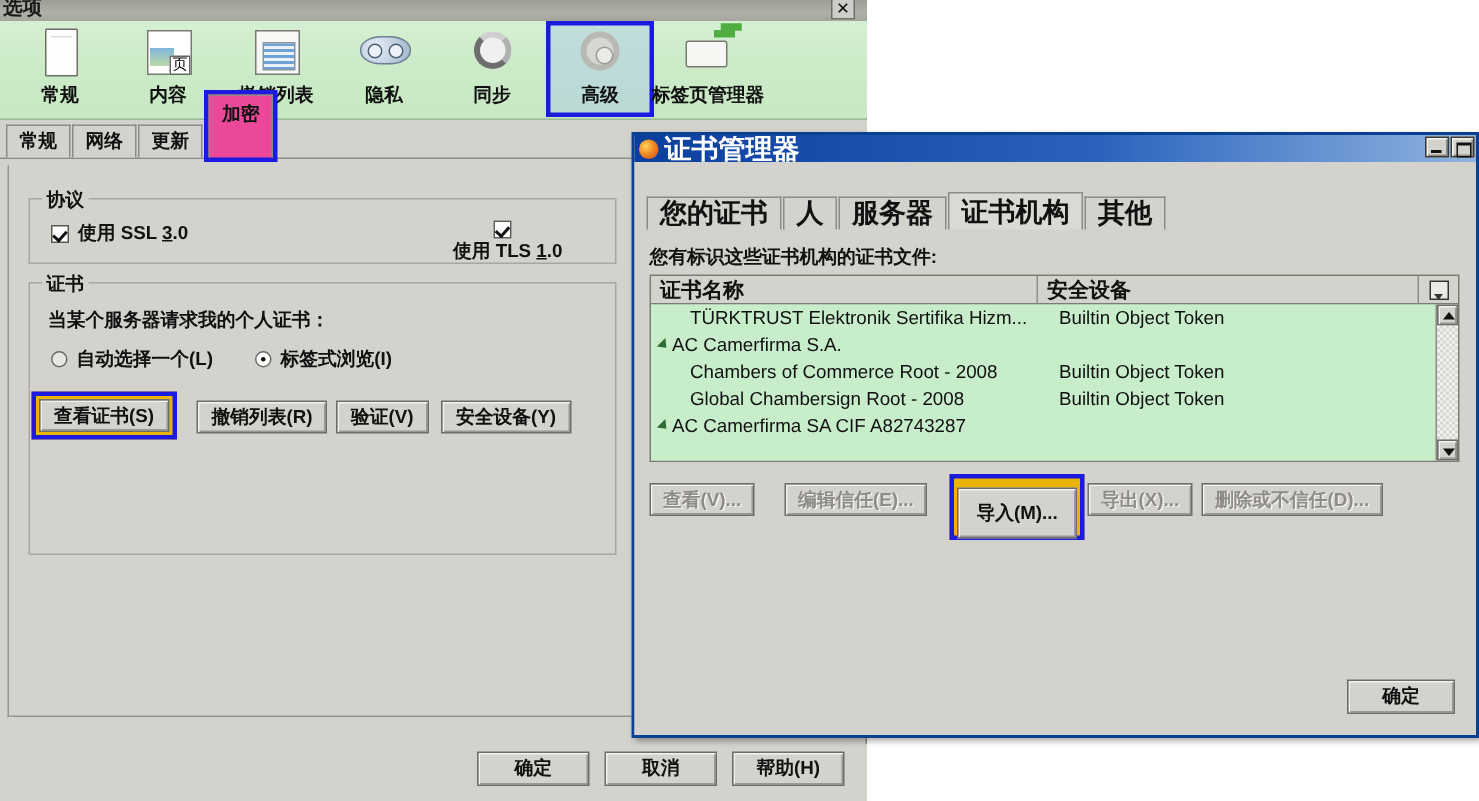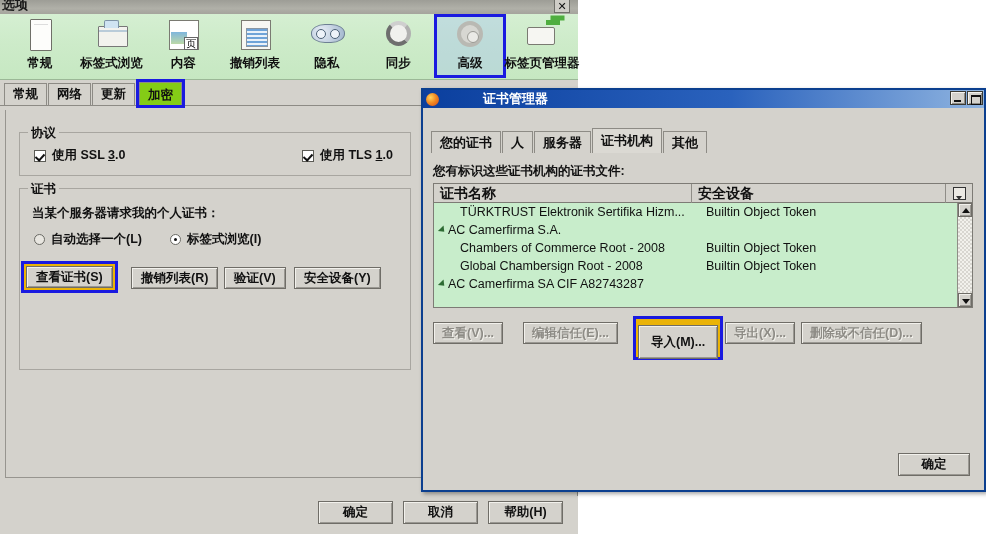"标签式浏览" div.tb-item { html: <div> <div> <span></span> </div> <div>标签式浏览</div> </div> -> none }
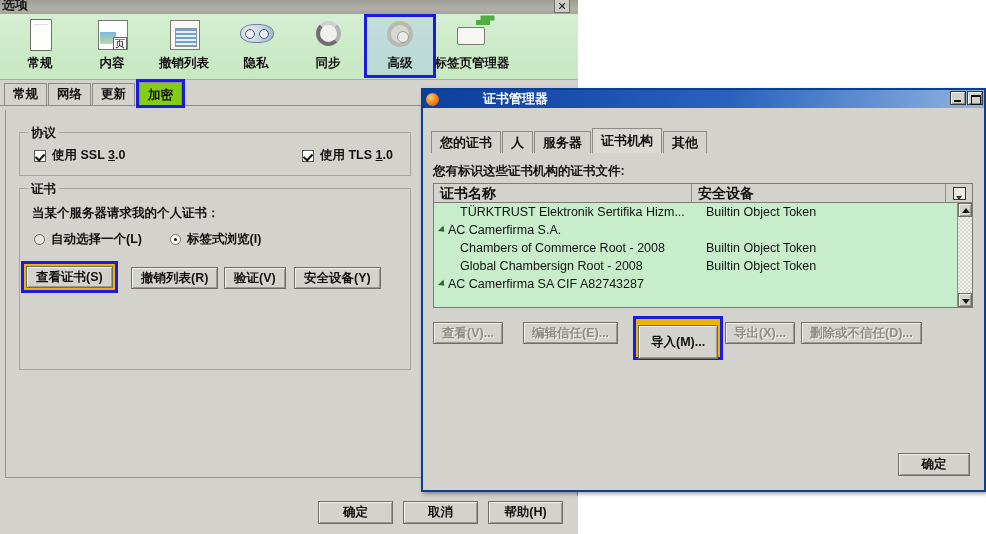"加密" .subtab.active { background: #84cc16 -> #ec4899; height: 23px -> 42px }
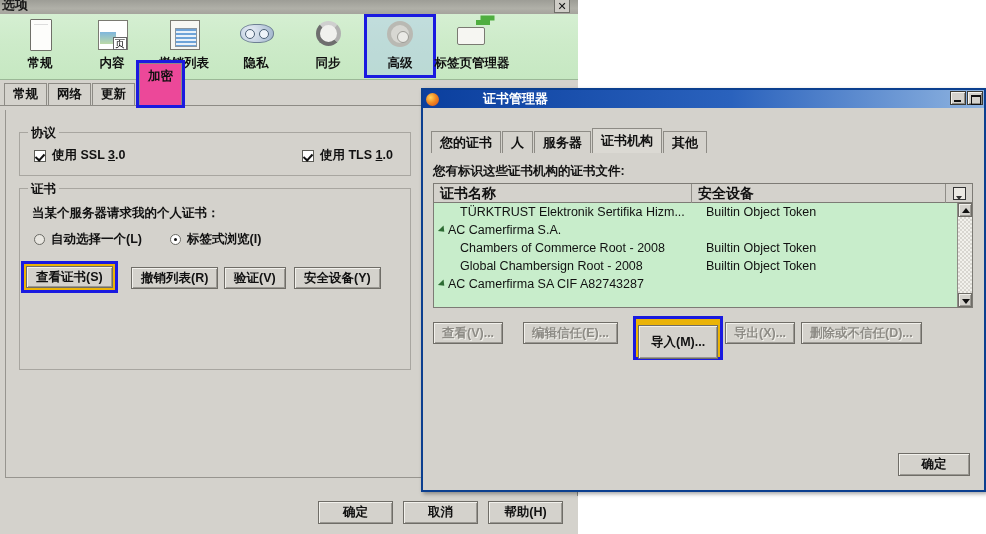"证书管理器" #cm-title { font-size: 13px -> 18px; margin-left: 40px -> none }
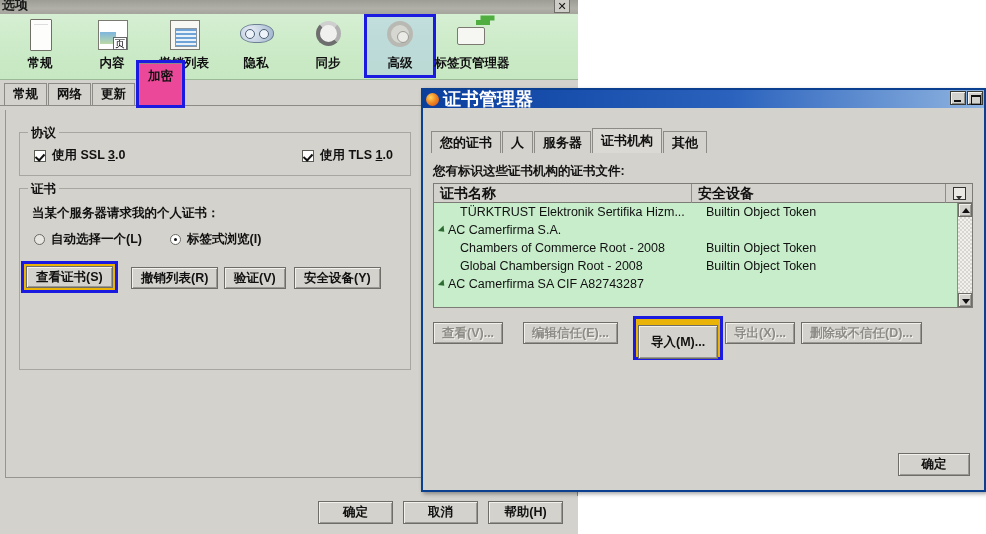"您的证书" .cmtab { font-size: 13px -> 18px }
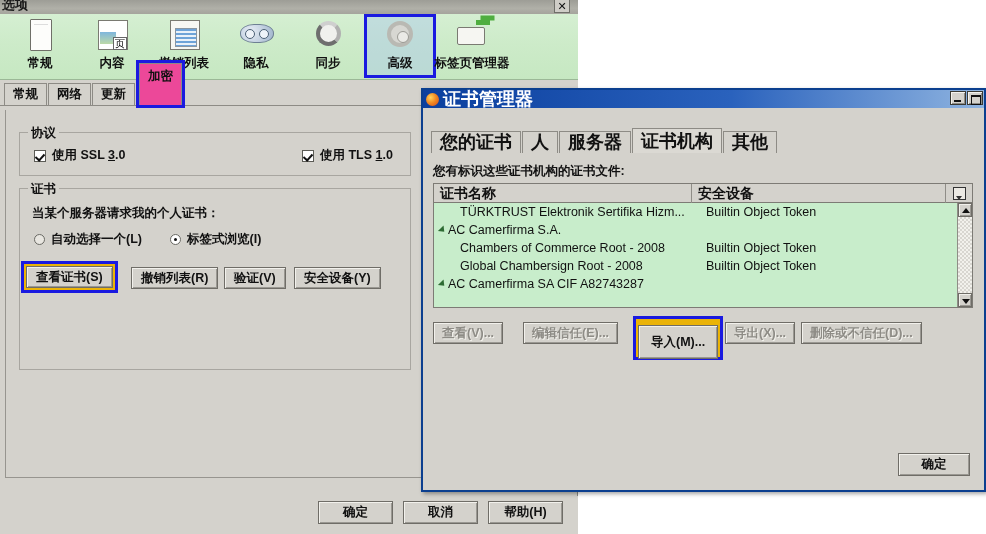"使用 TLS 1.0" div.chkrow { flex-direction: none -> column }
